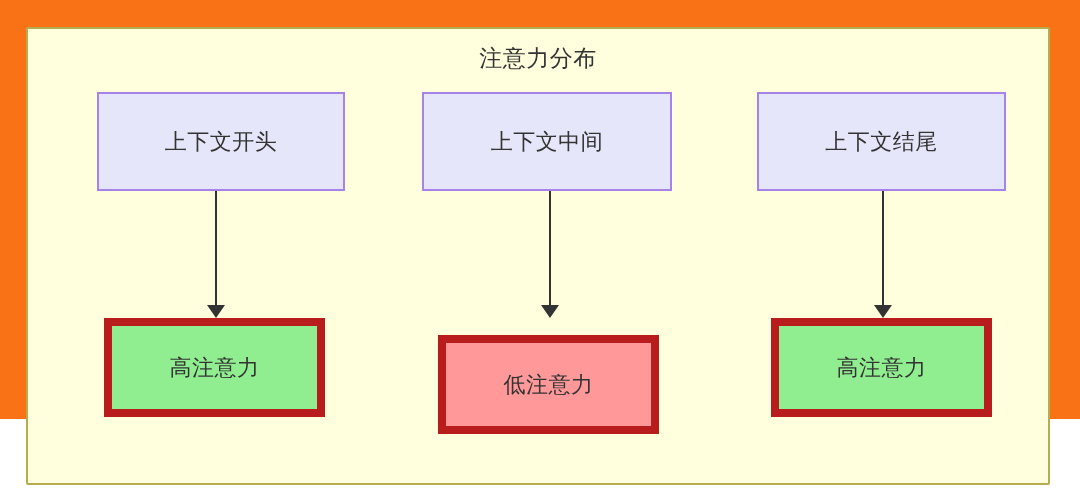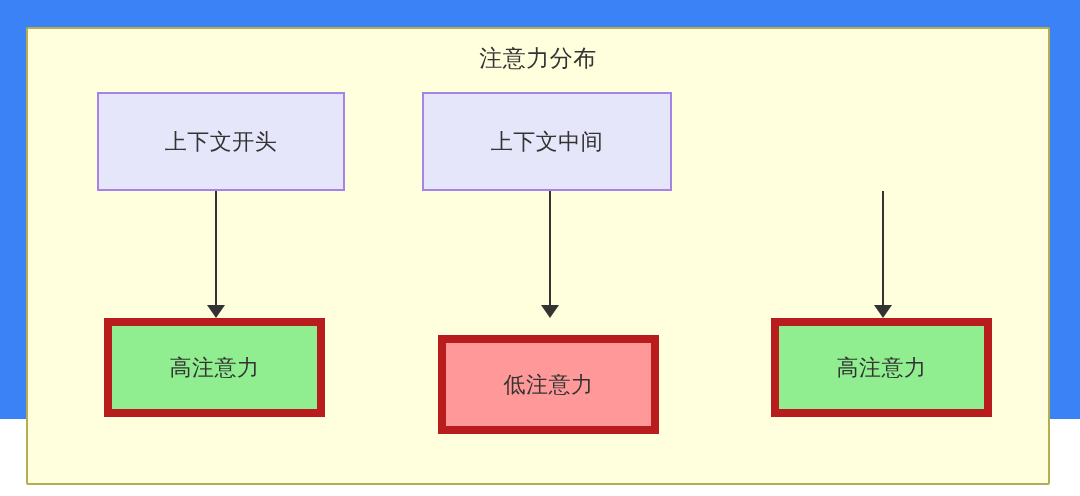"注意力分布" .canvas { background: #3b82f6 -> #f97316 }
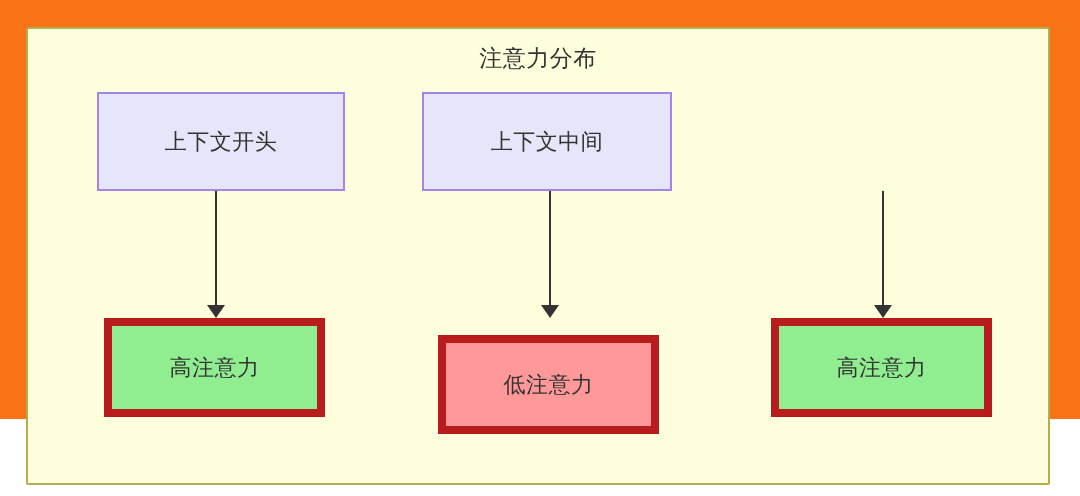"上下文结尾" div.node-top { html: none -> <div> <span>上下文结尾</span> </div> }
